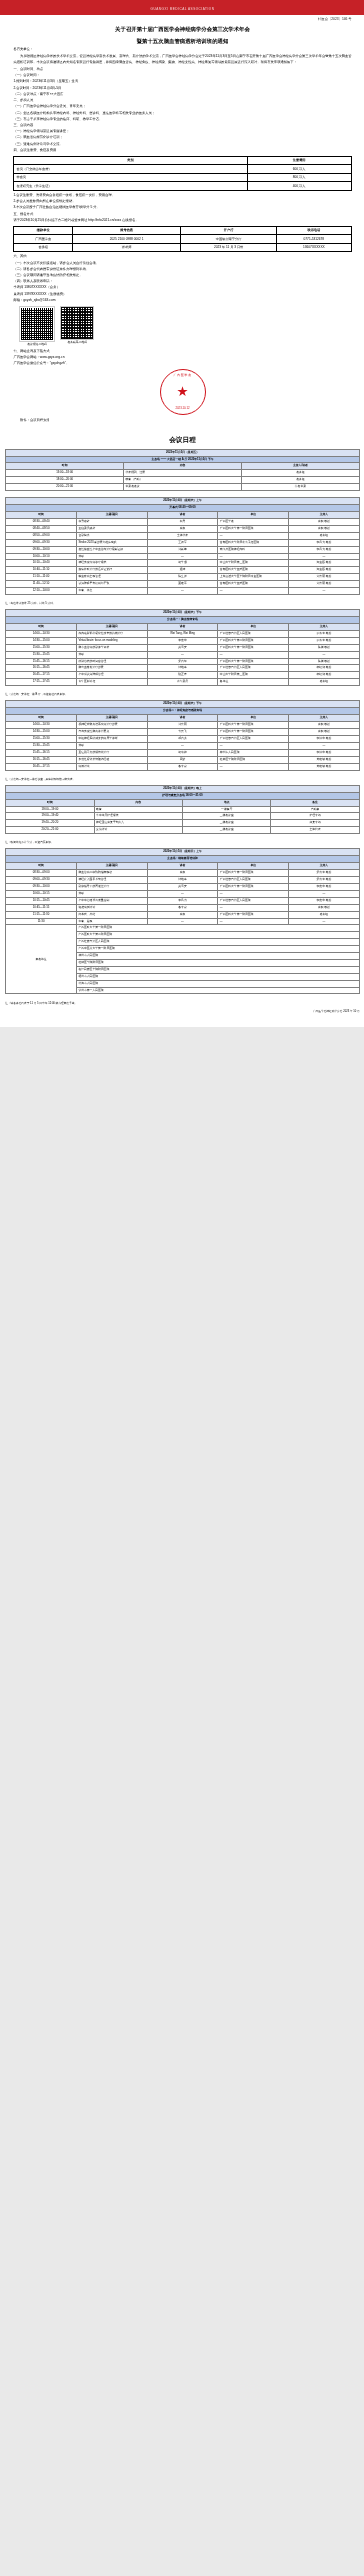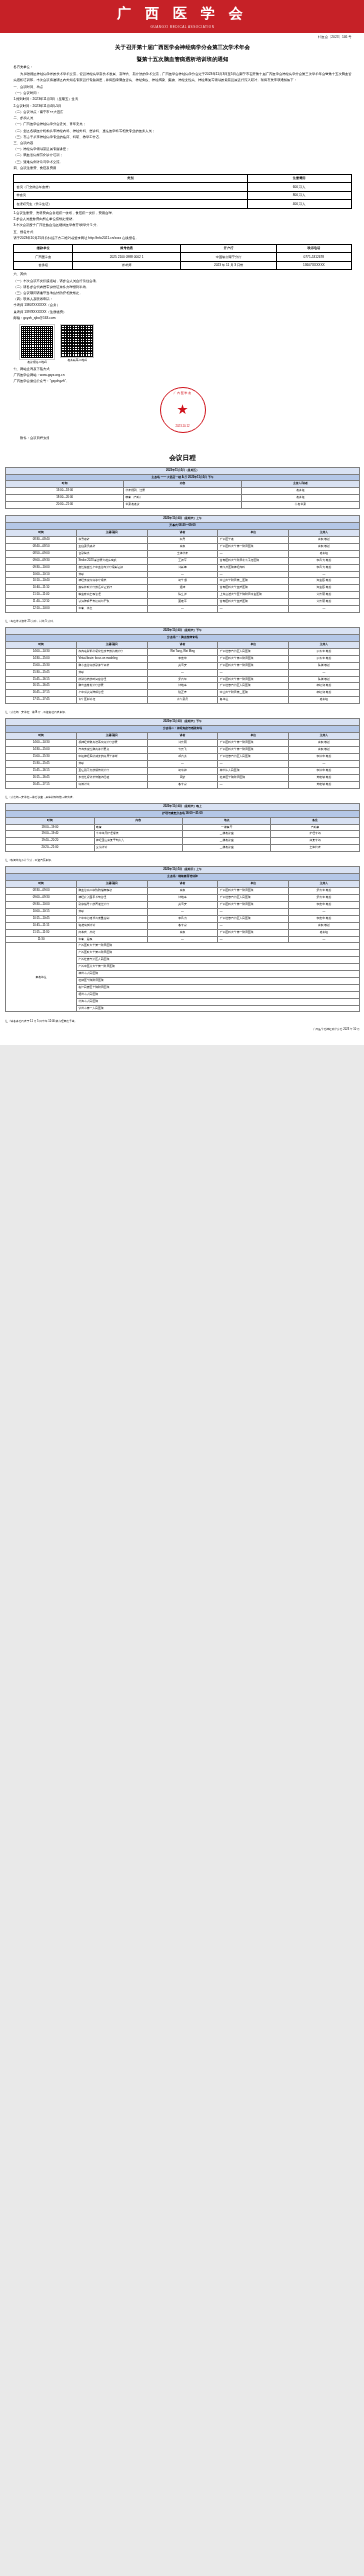"广 西 医 学 会" div.title { html: <div>广 西 医 学 会</div> -> none }
